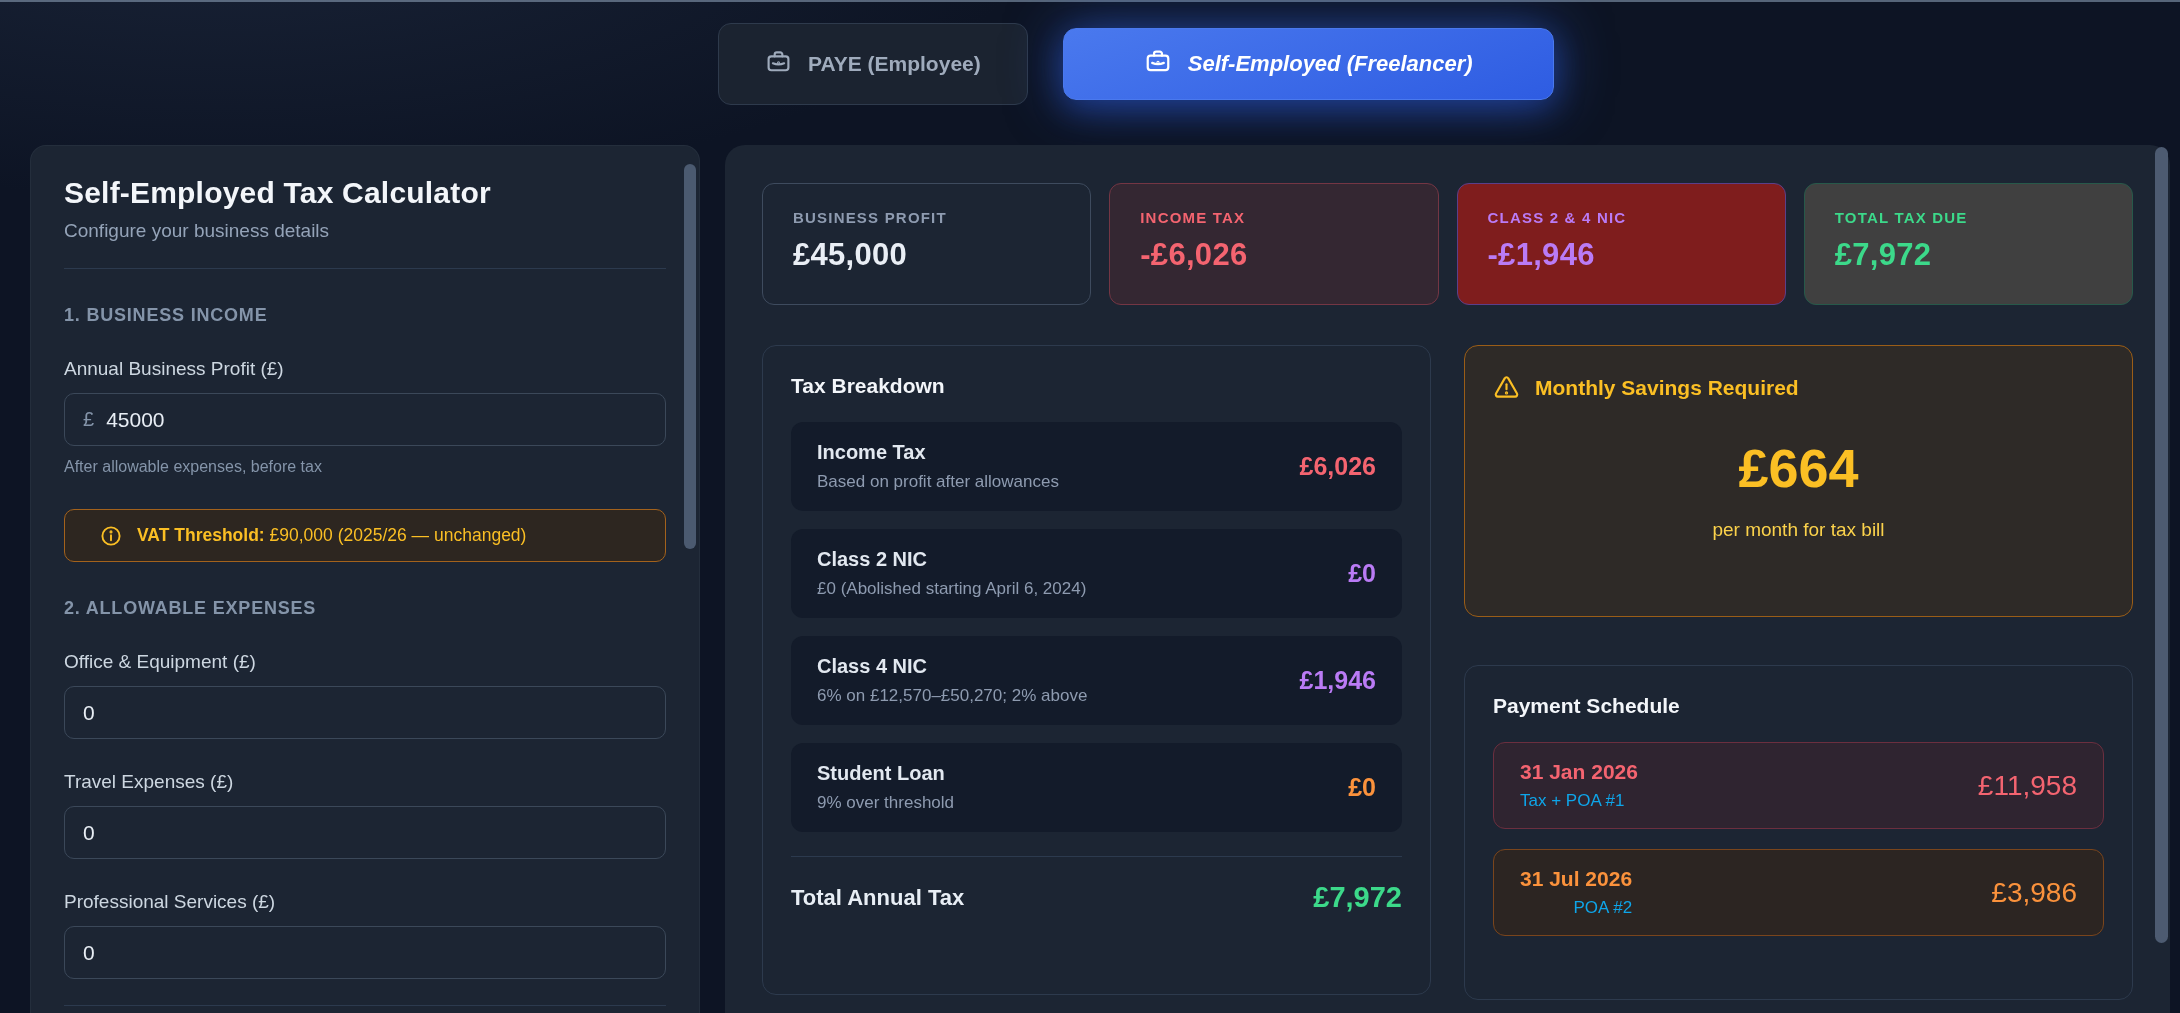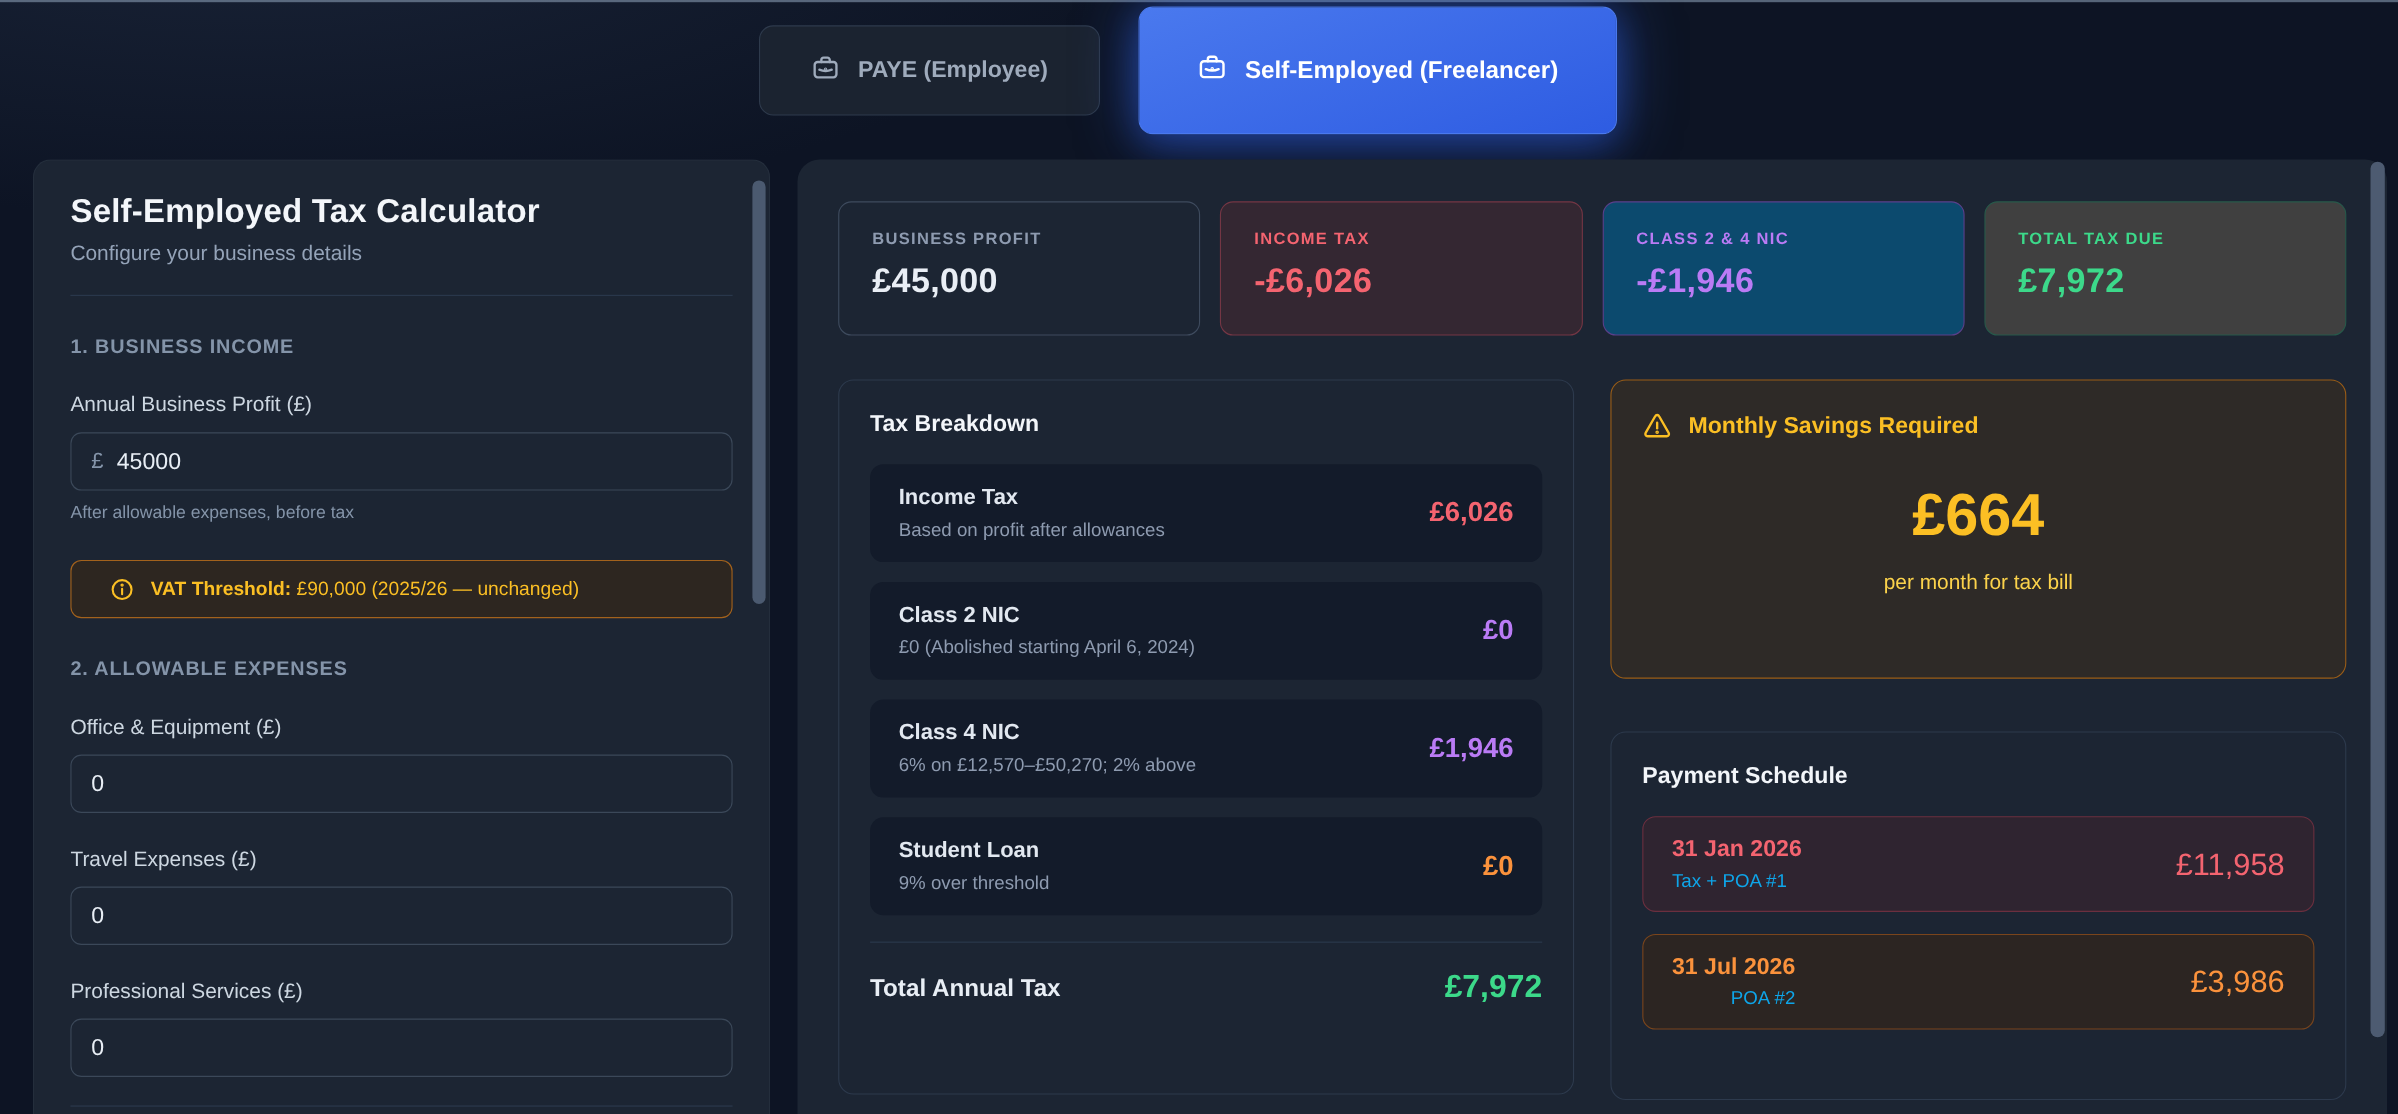"PAYE (Employee)" .tabbar { left: 690px -> 718px }
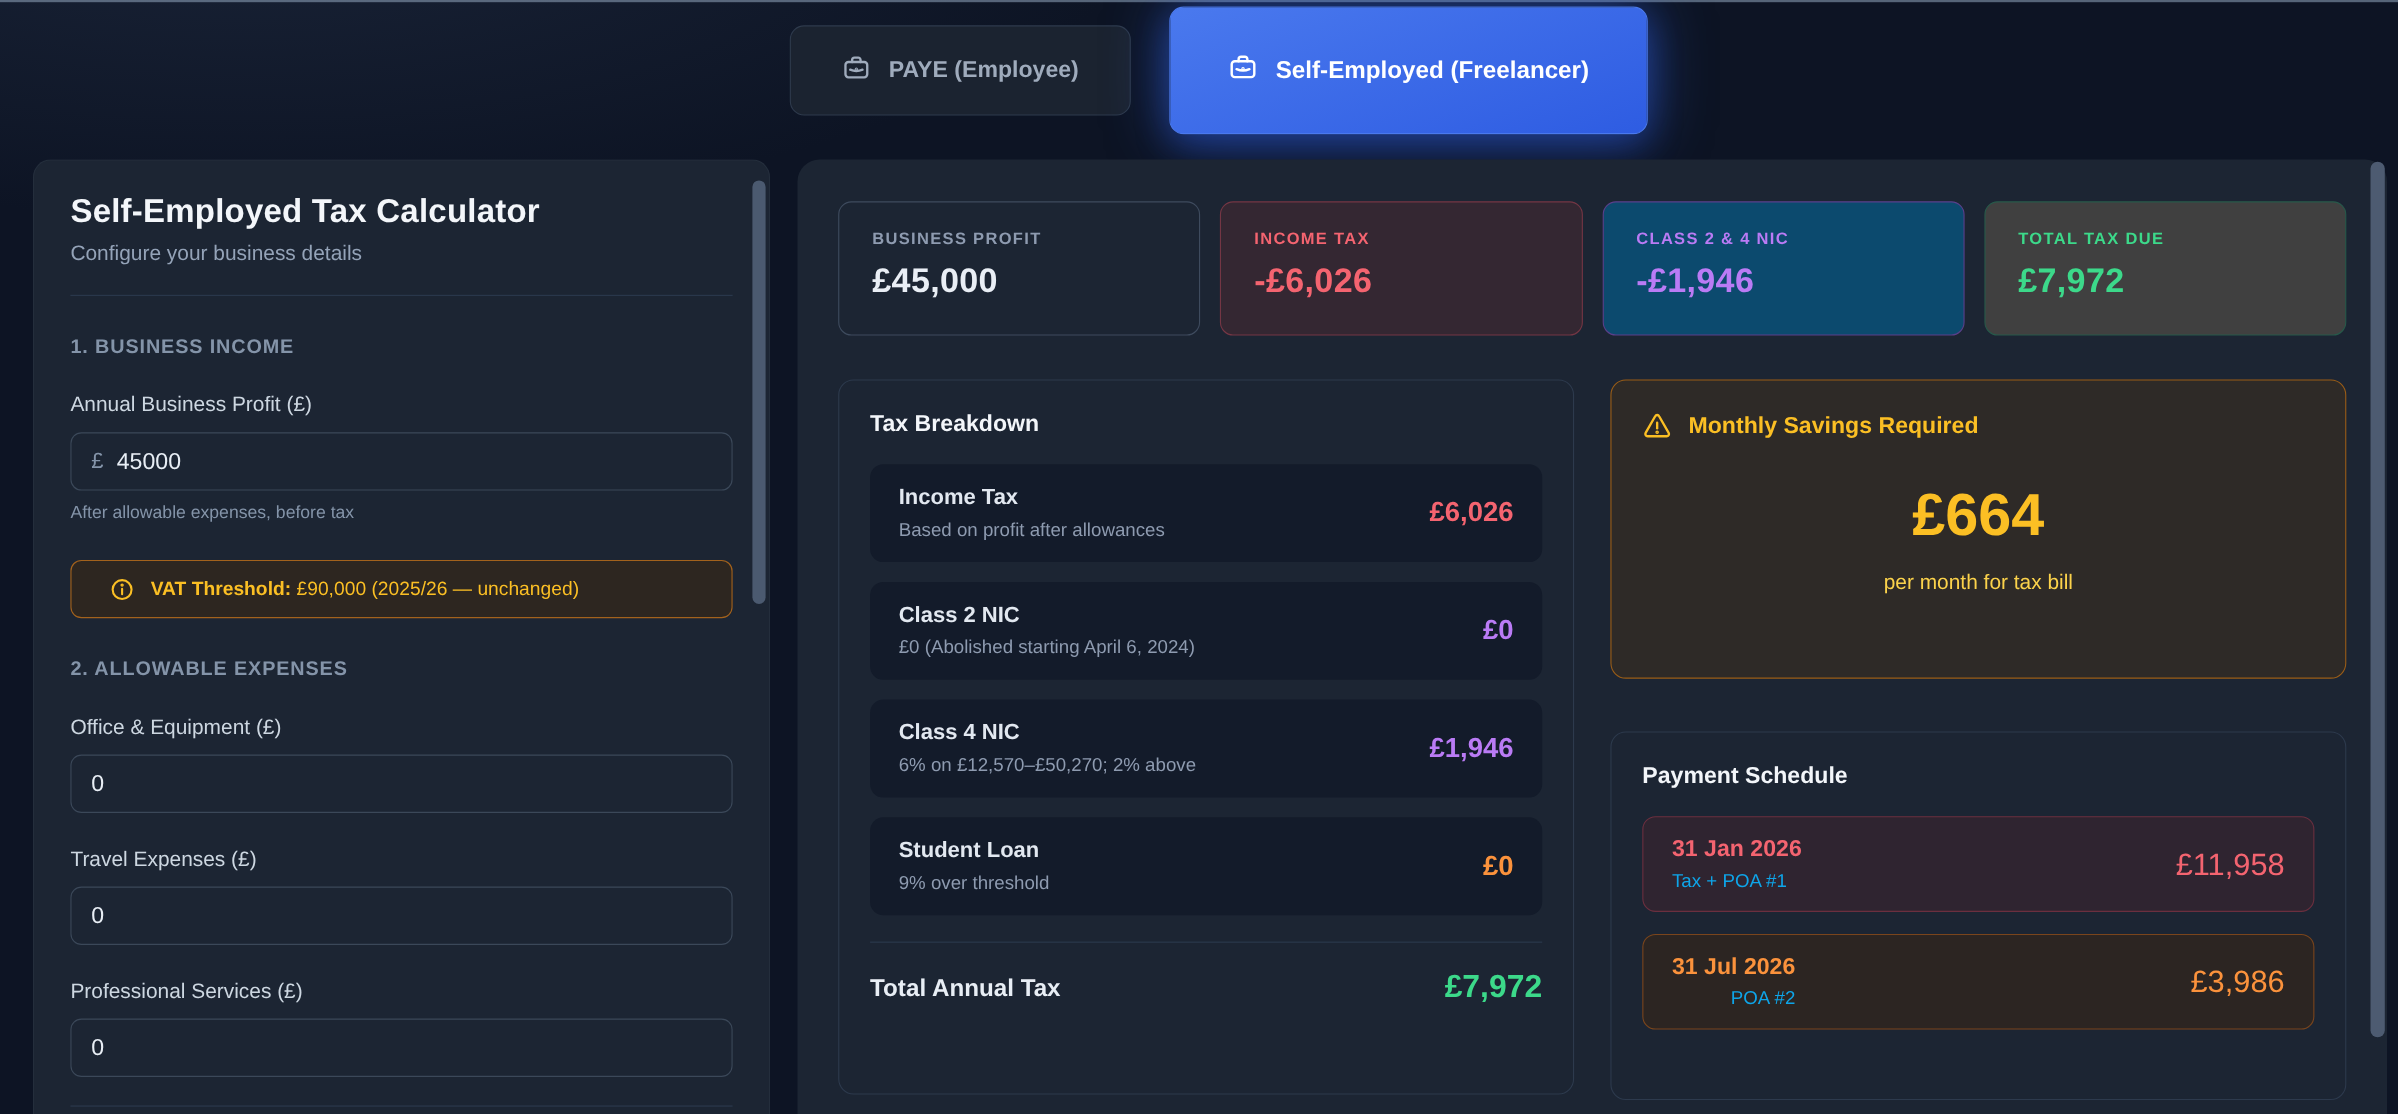"Self-Employed (Freelancer)" .tab.active { font-style: none -> italic; height: 116px -> 72px; padding: 0 52px -> 0 80px }
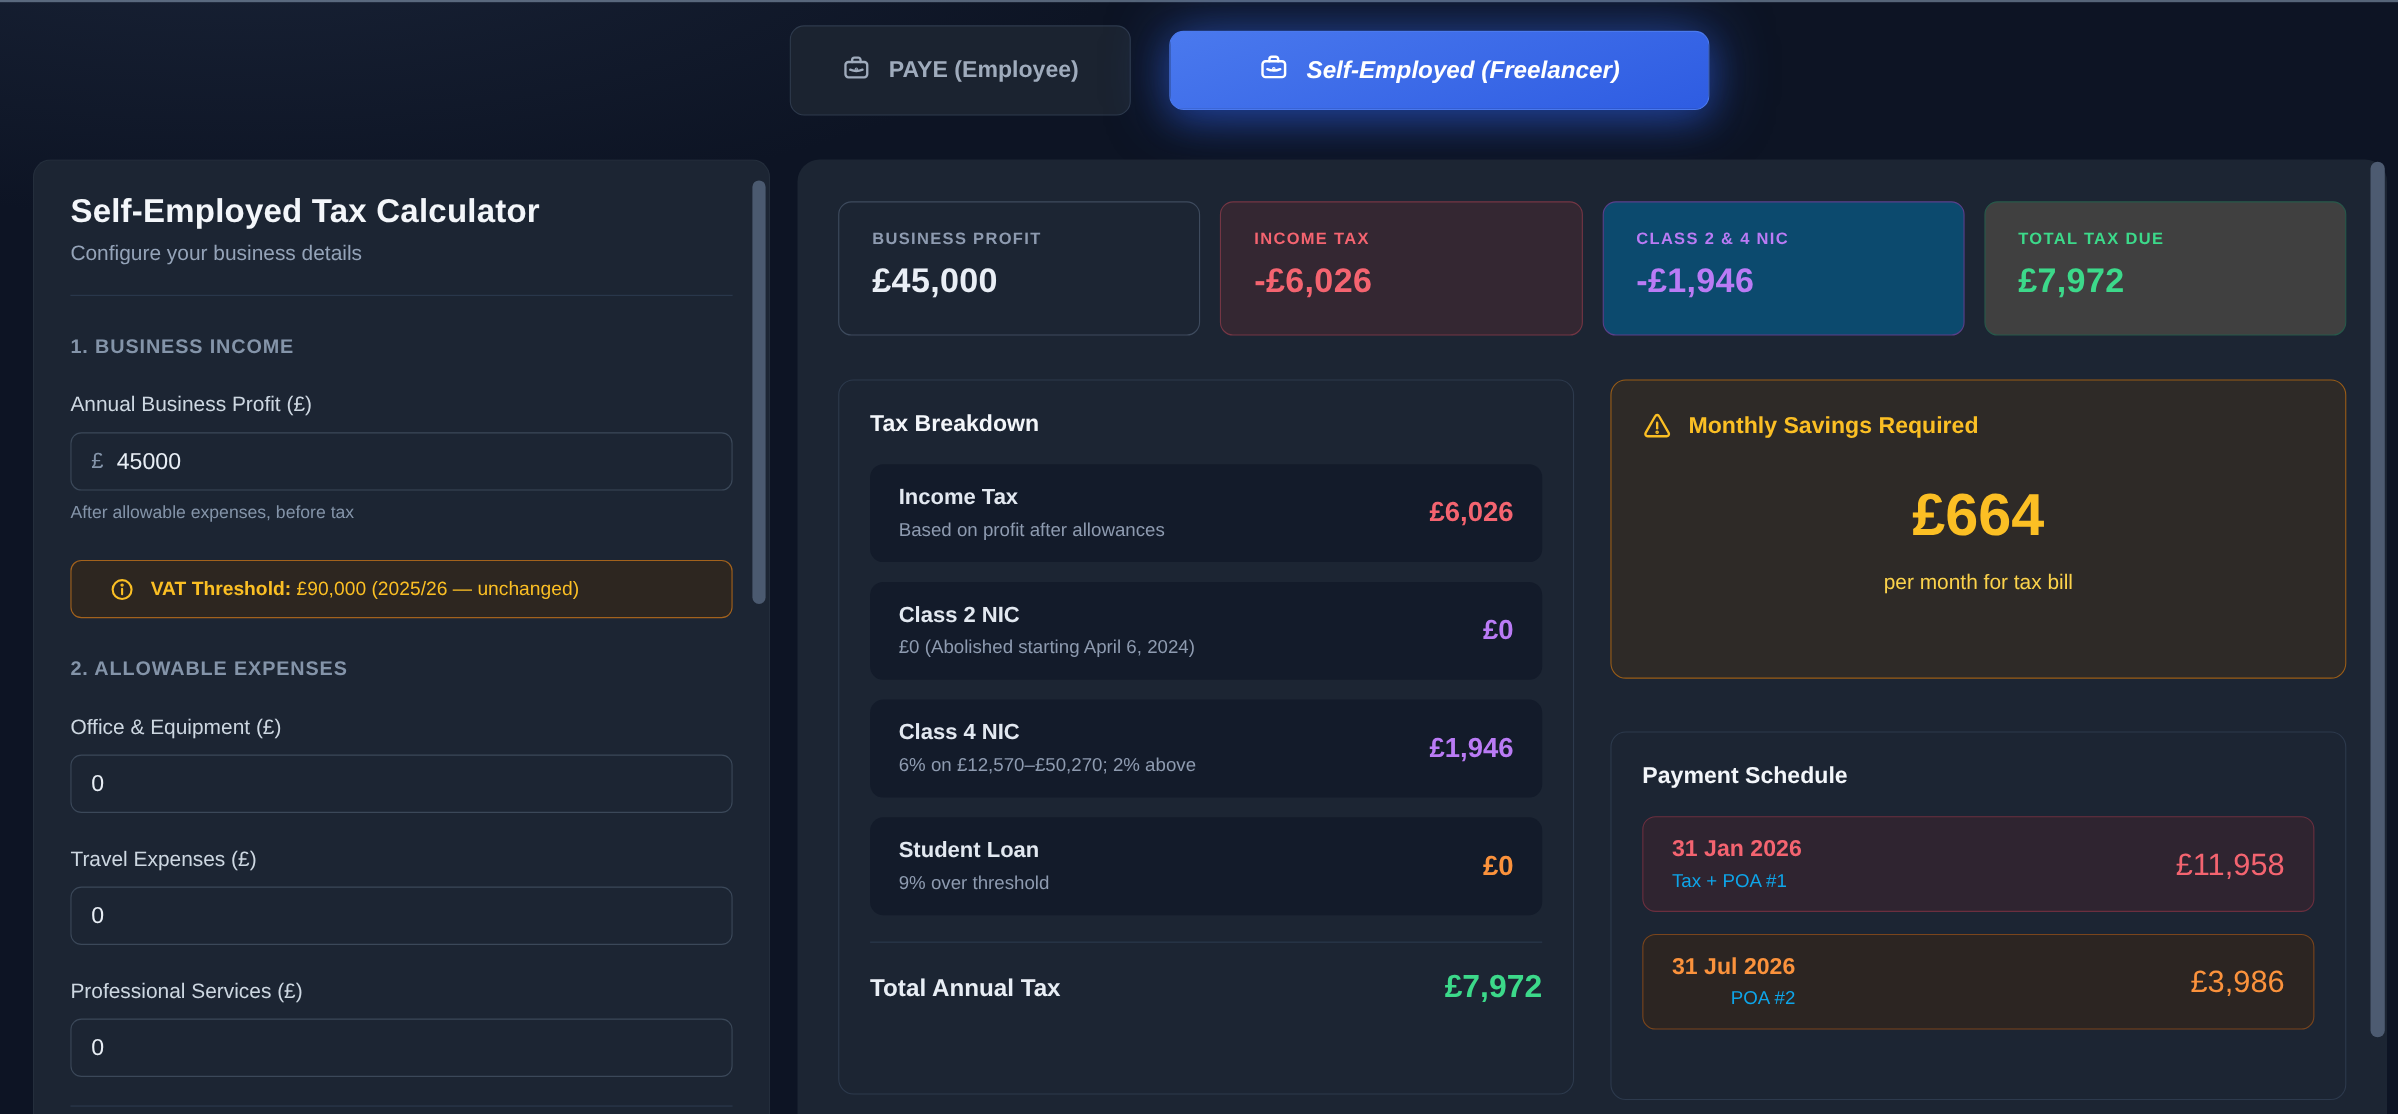"CLASS 2 & 4 NIC" .stat.purple { background: #0c4a6e -> #7f1d1d }
